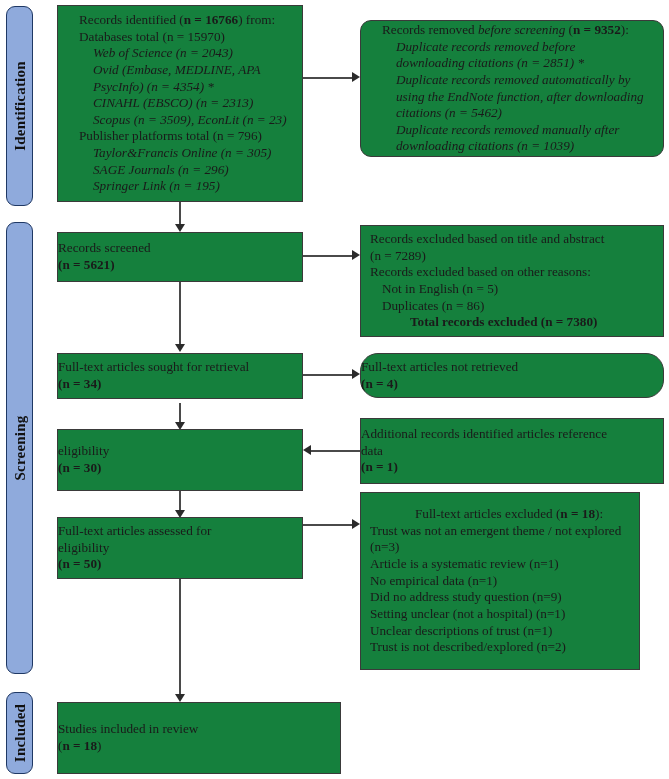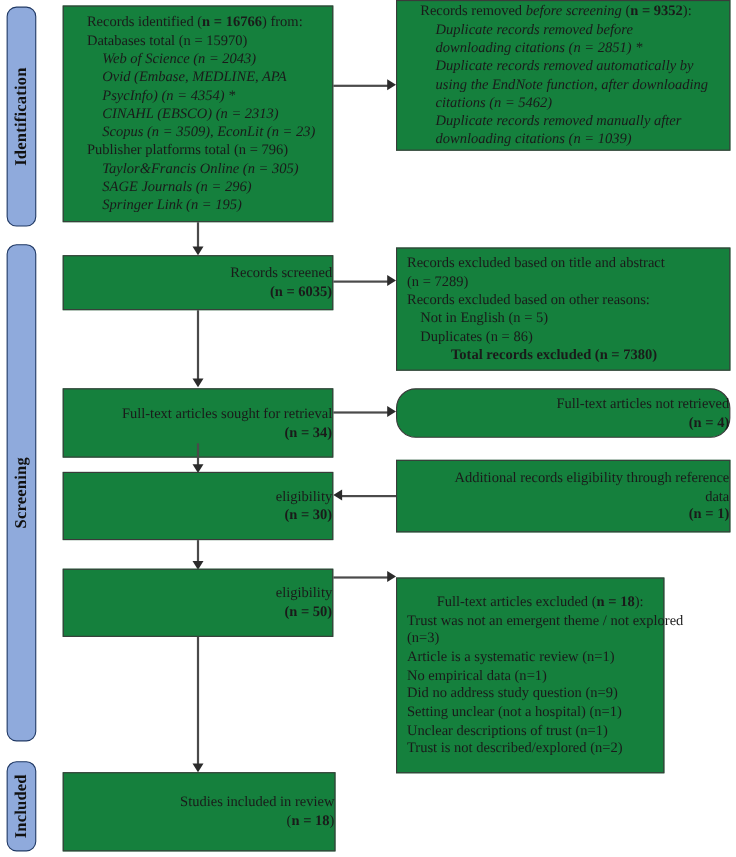"Records removed before screening (n" div.box { border-radius: none -> 11px; top: 0 -> 20px }
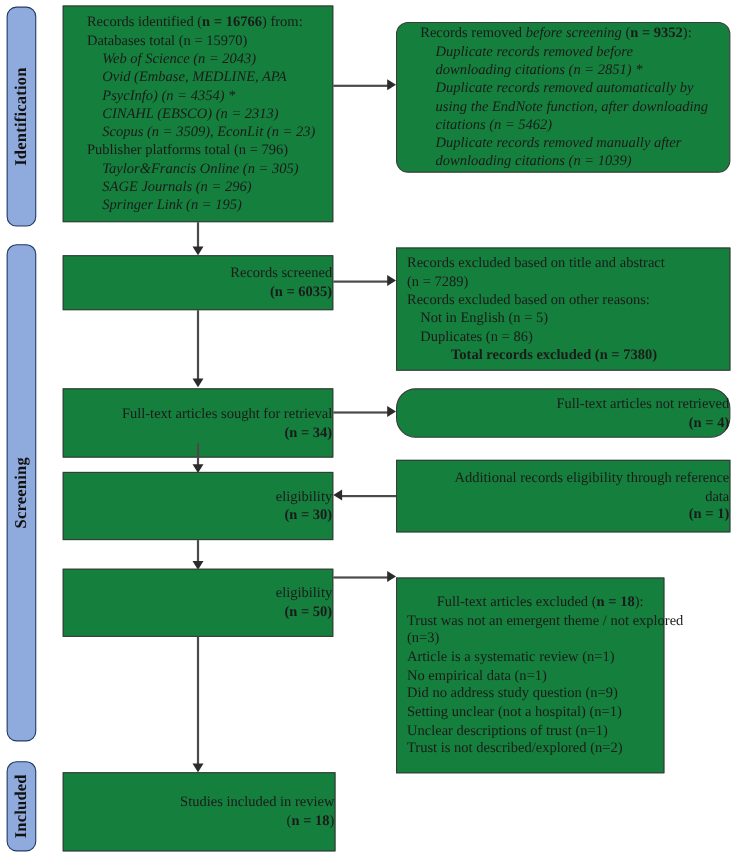"Records screened" .box.center .line { text-align: right -> left }
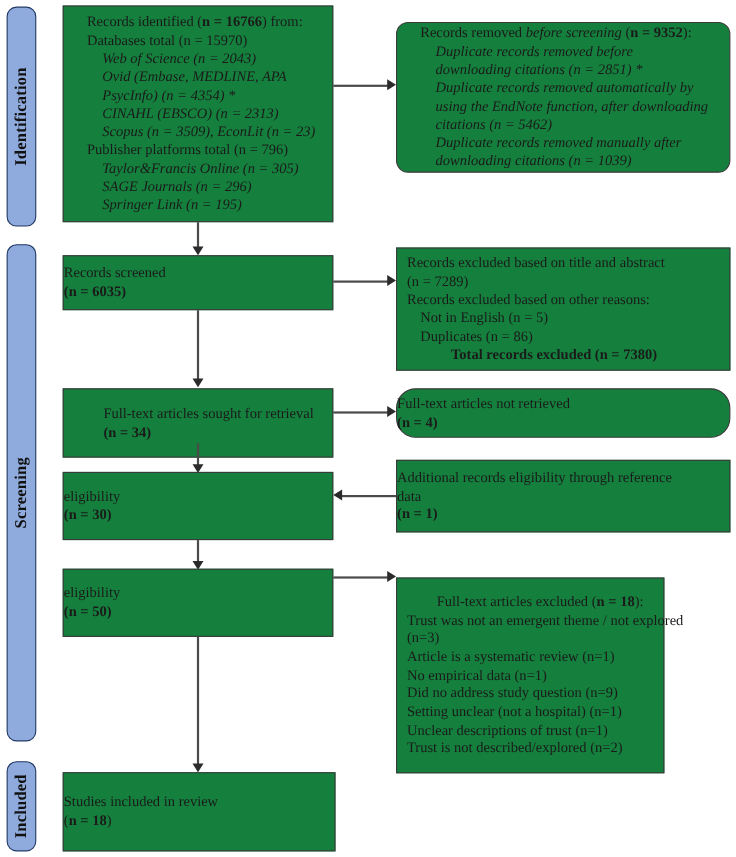"(n = 6035)" span.line { text: 6035 -> 5621 }
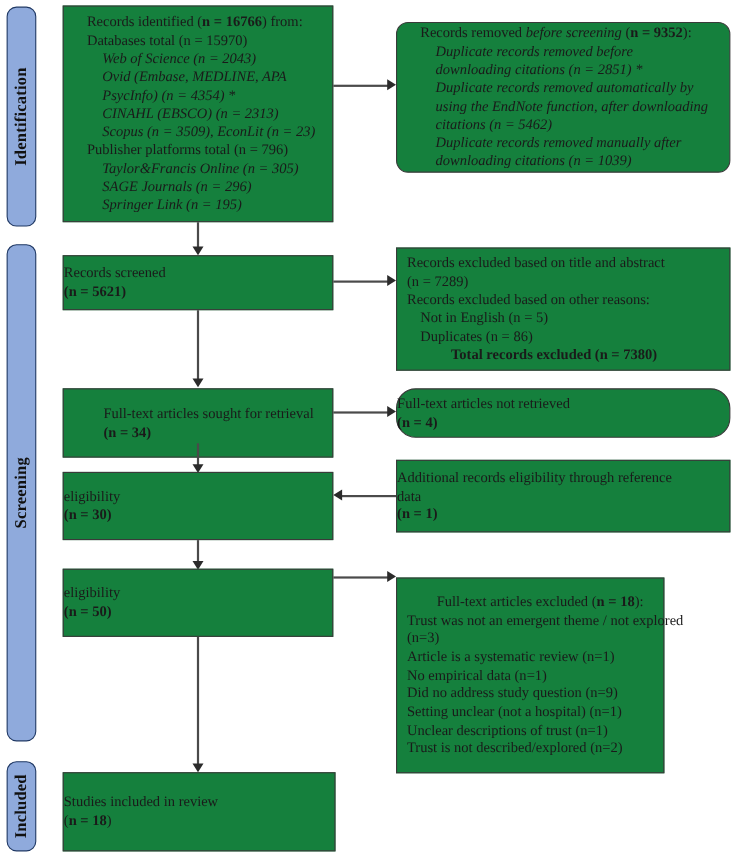"Full-text articles sought for retrieval" div.box { height: 63px -> 46px; padding-left: 36px -> none }
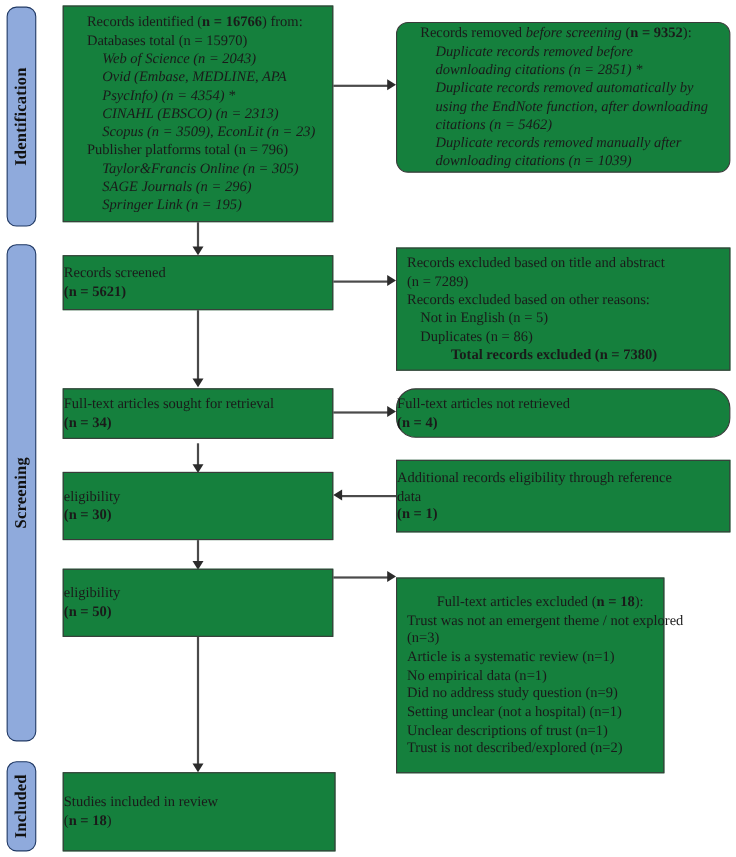"Additional records eligibility through" span.line { text: eligibility through -> identified articles }
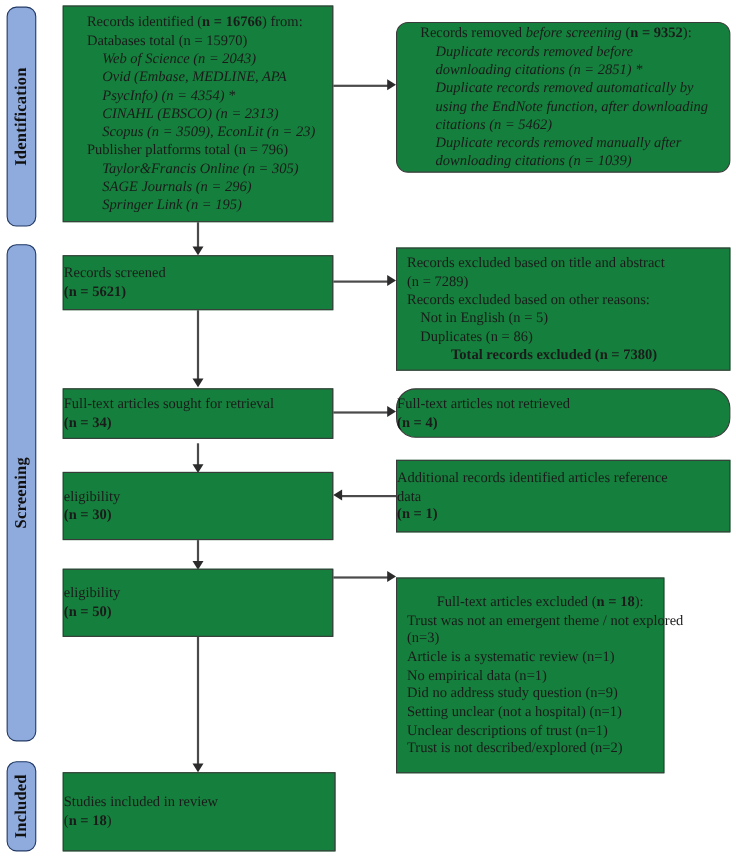"Full-text articles excluded (n =" div.box { margin-top: 33px -> none; width: 244px -> 280px }
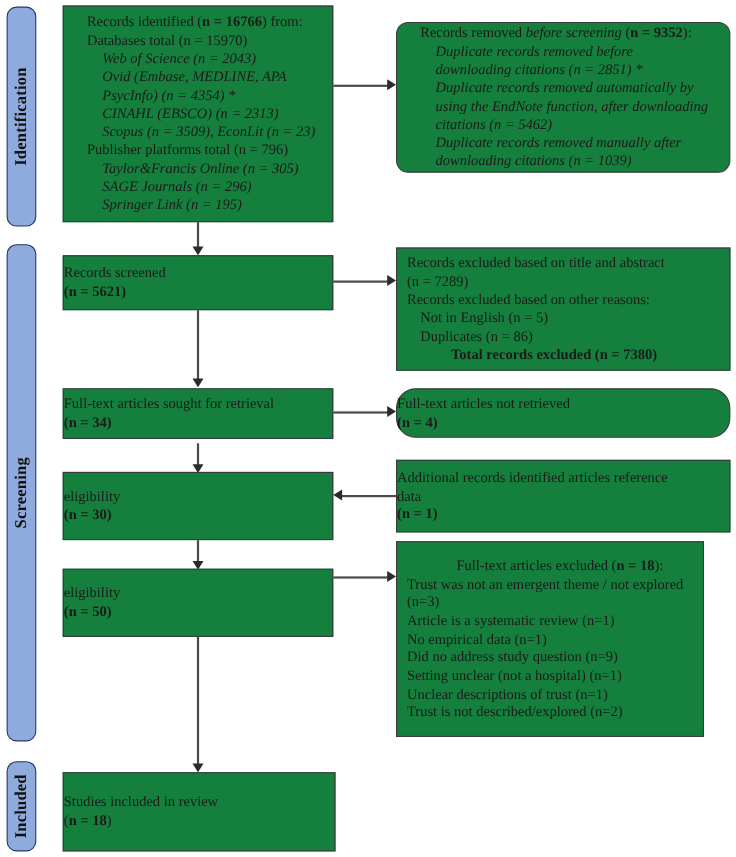"Full-text articles assessed for" span.line { html: none -> <span>Full-text articles assessed for</span> }
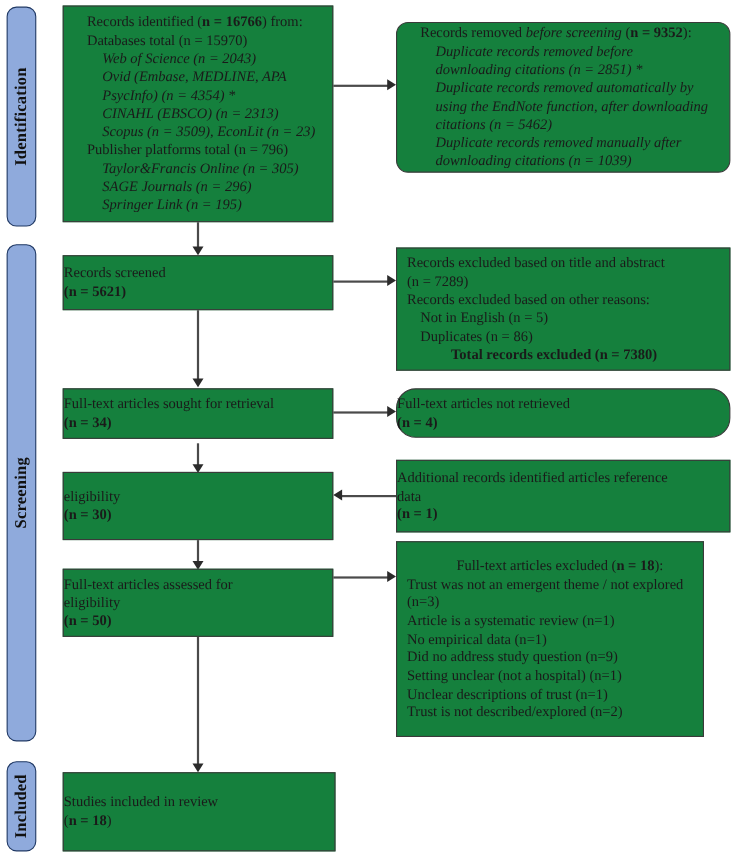"Studies included in review" div.box { width: 248px -> 284px }
